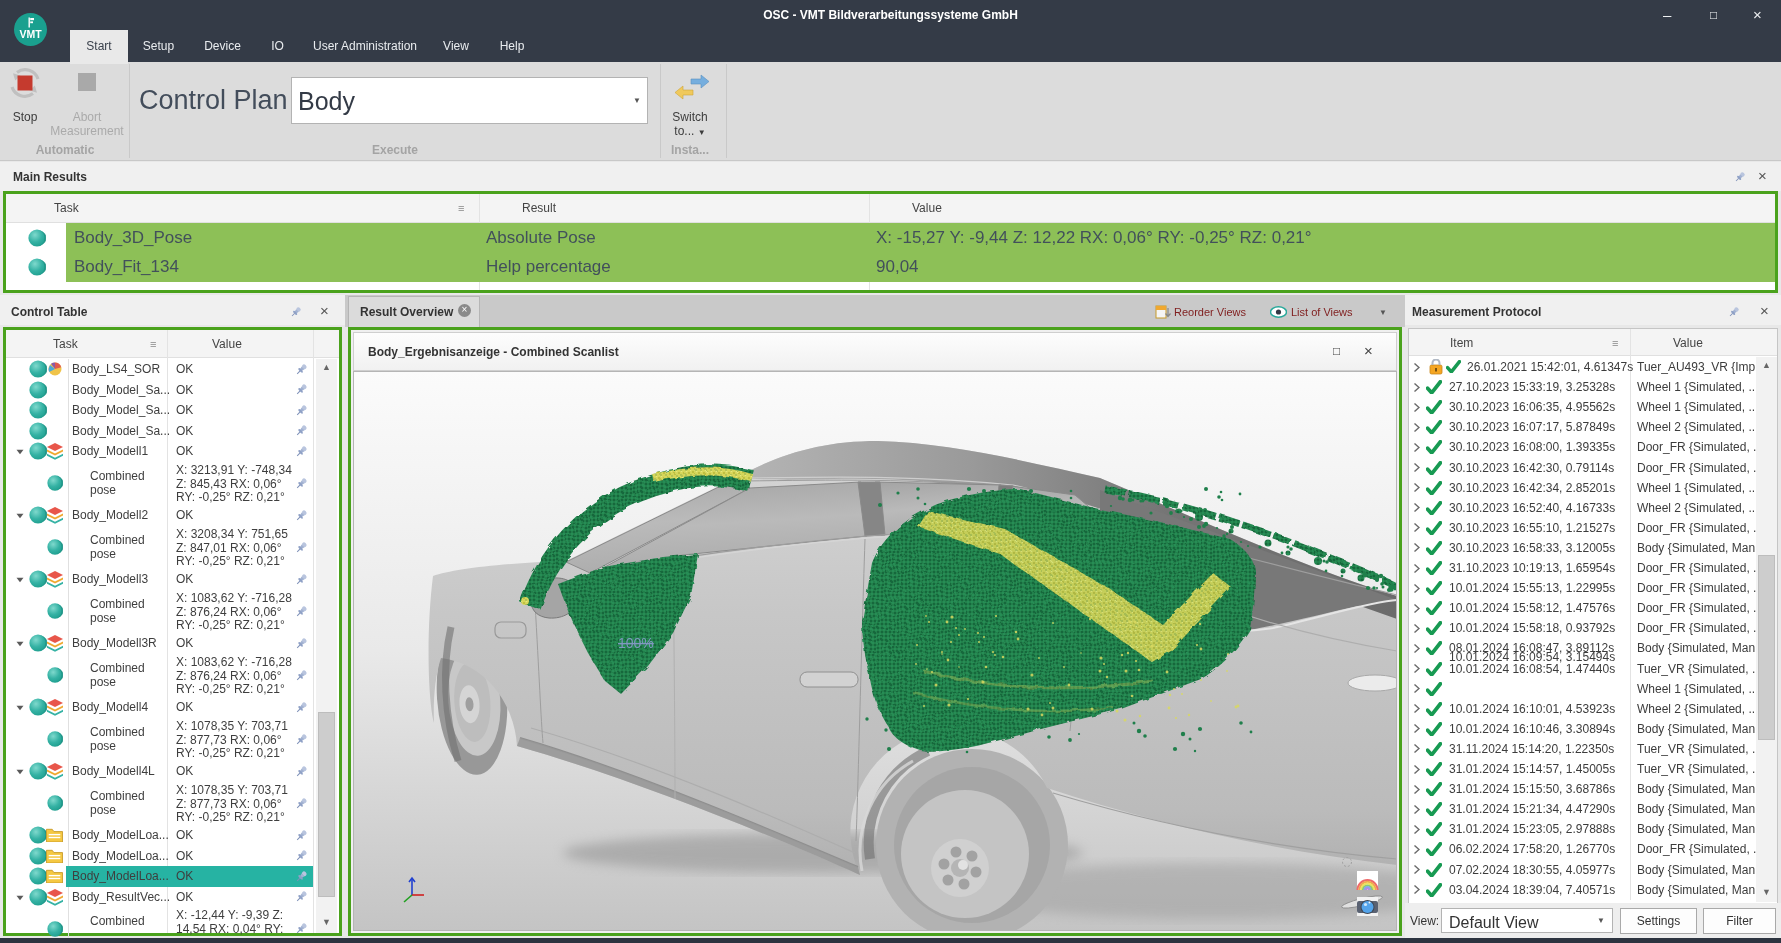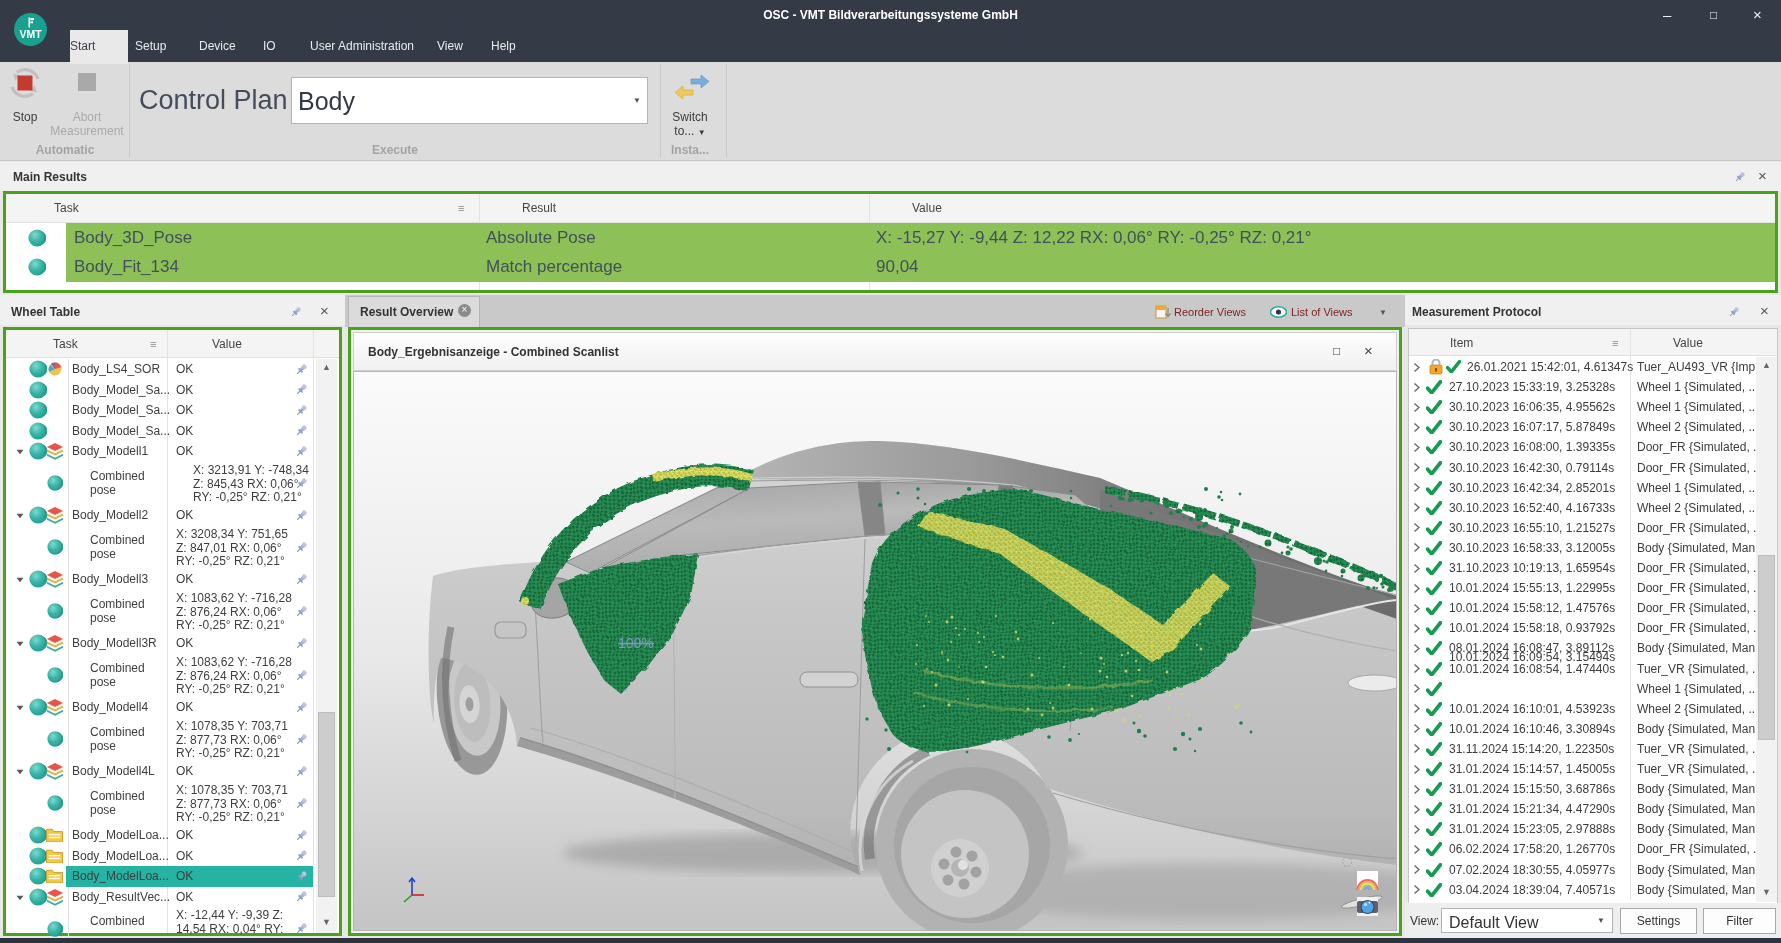"Start" .tab { text-align: none -> center }
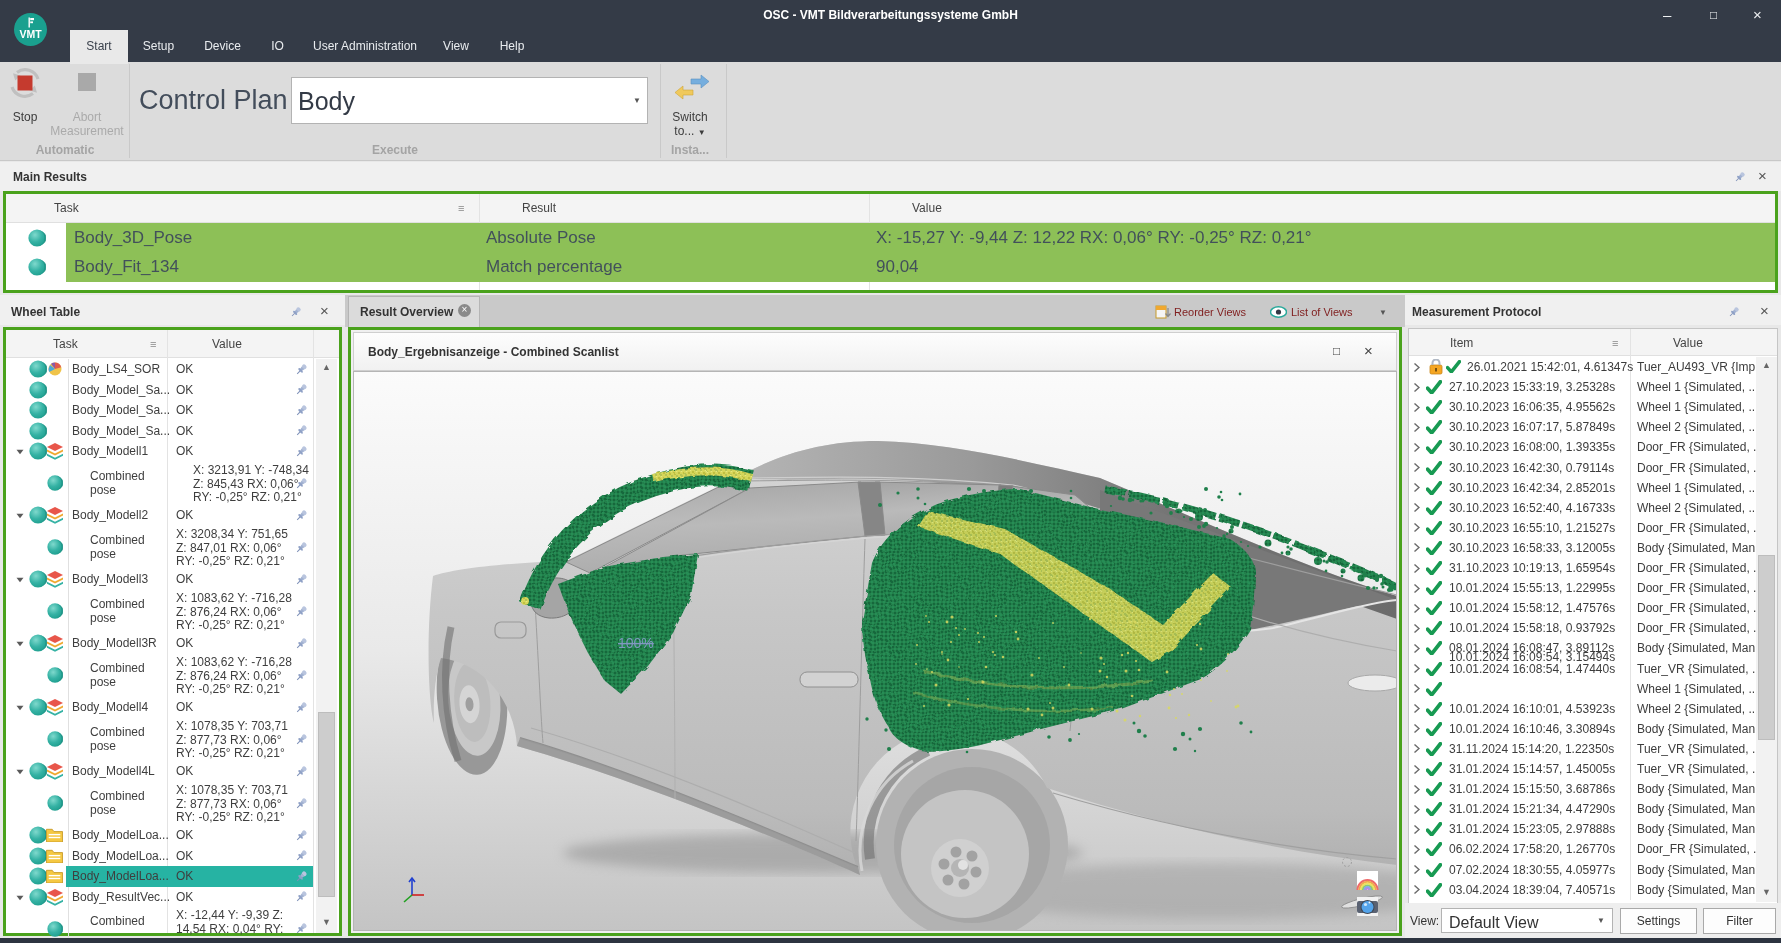"Match percentage" div.abs { text: Match -> Help }
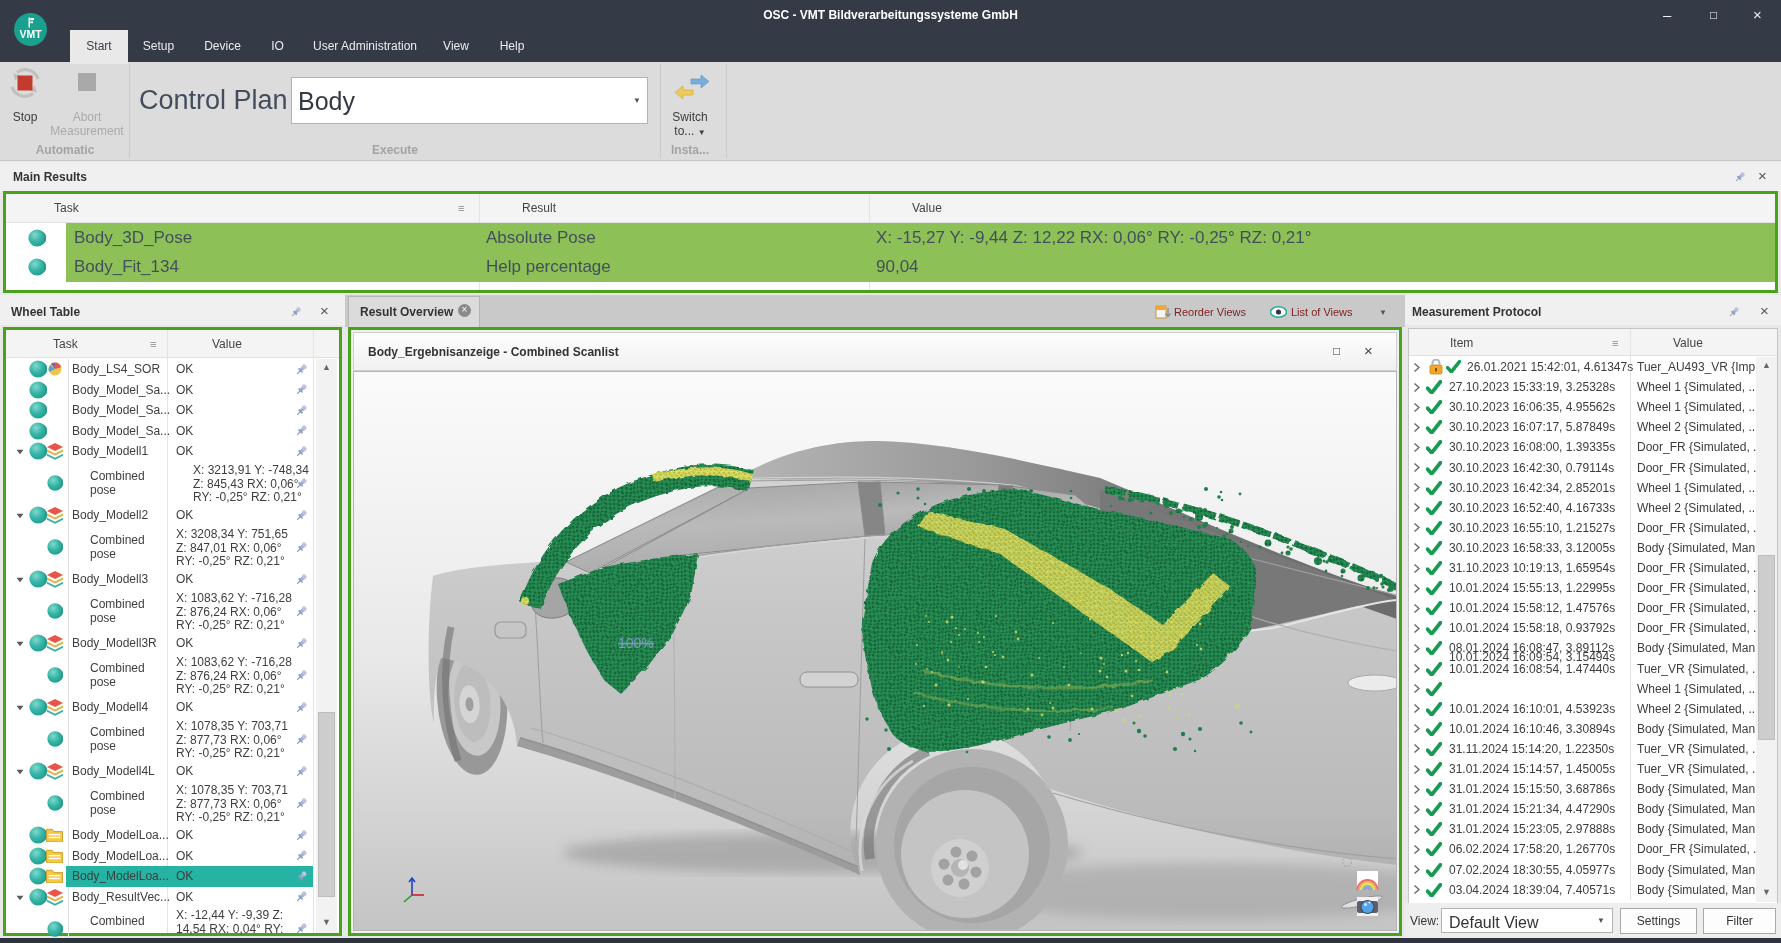"Wheel Table" div.abs { text: Wheel -> Control }
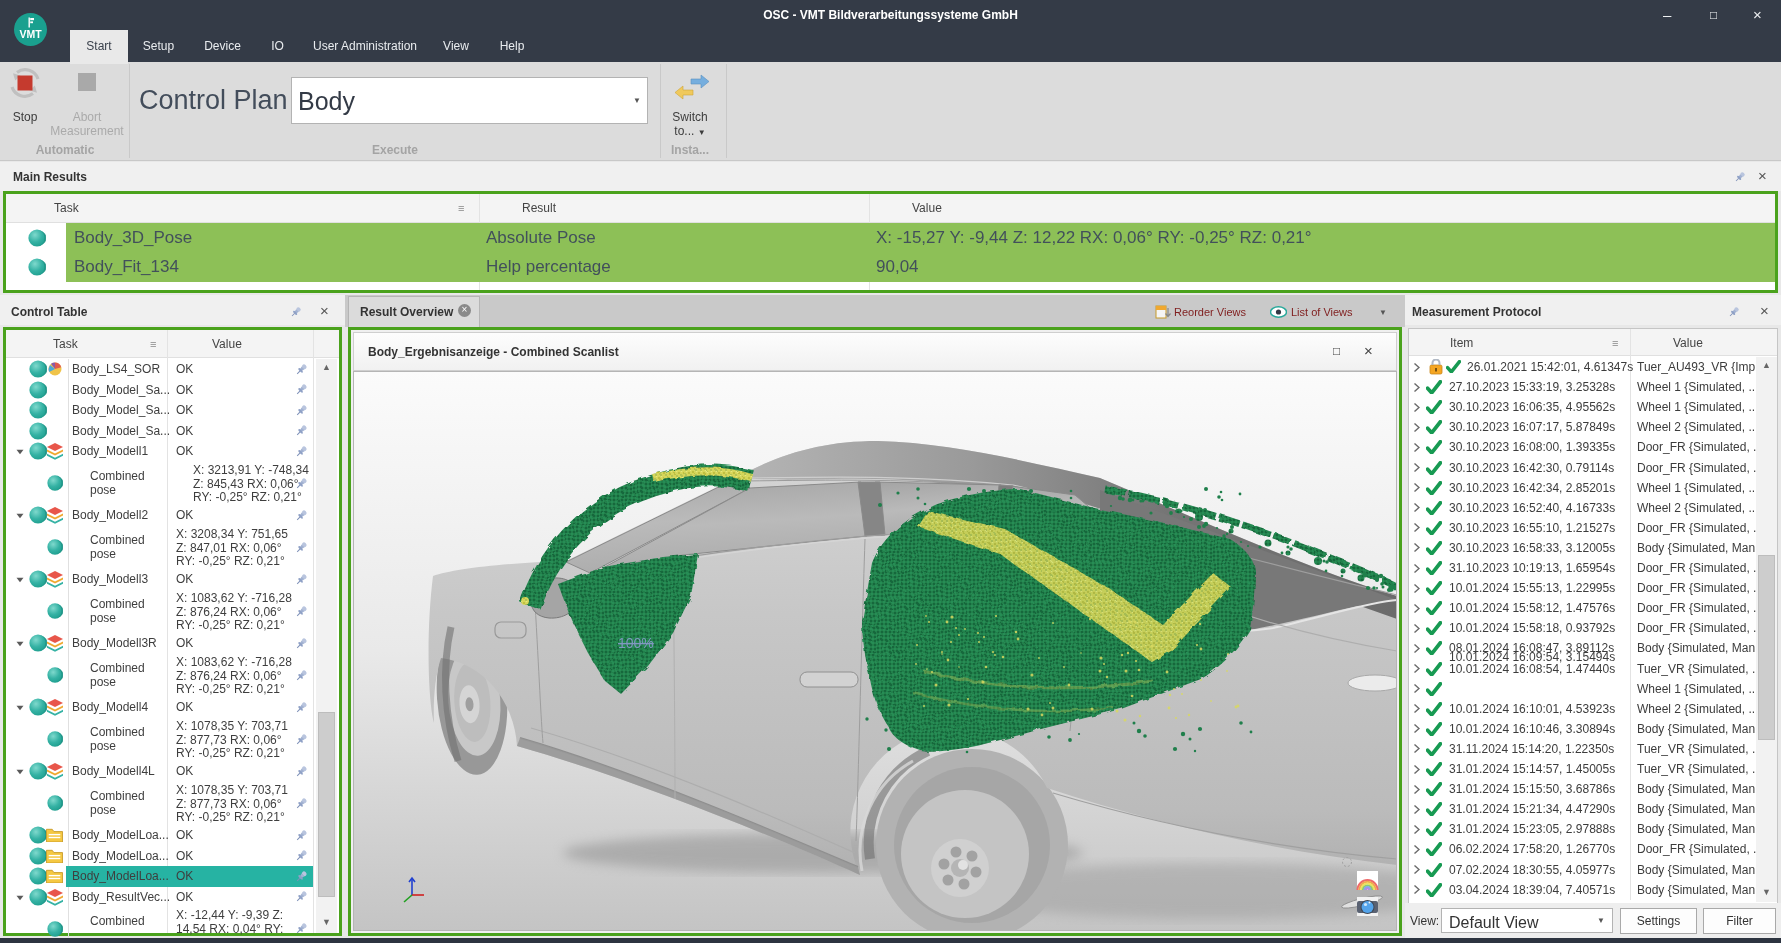"X: 3213,91 Y: -748,34" div.abs { left: 193px -> 176px }
